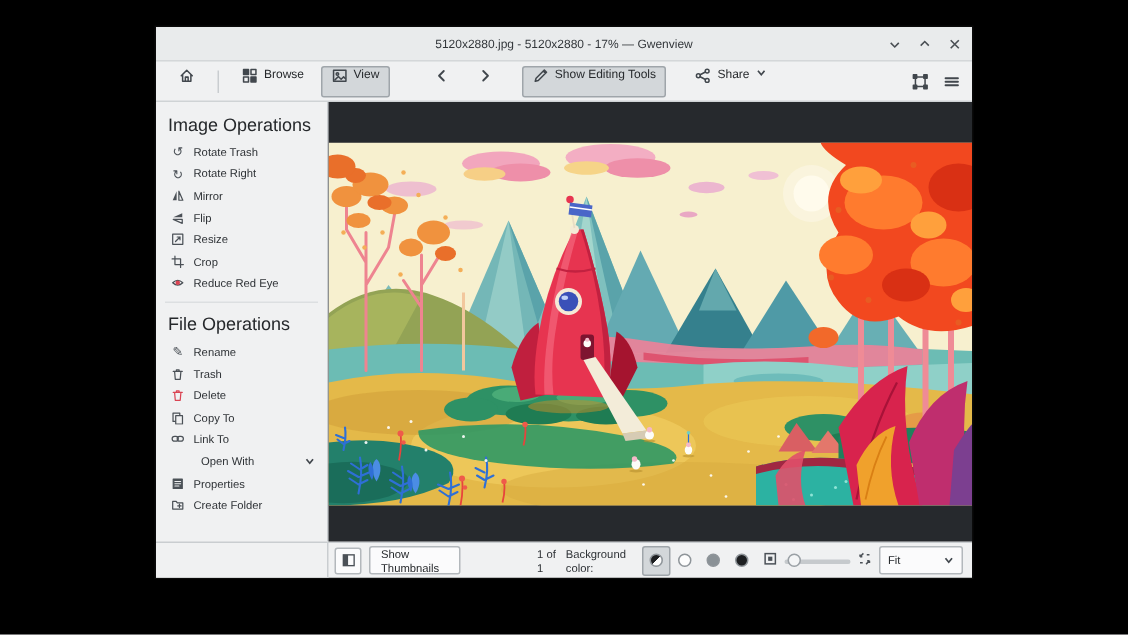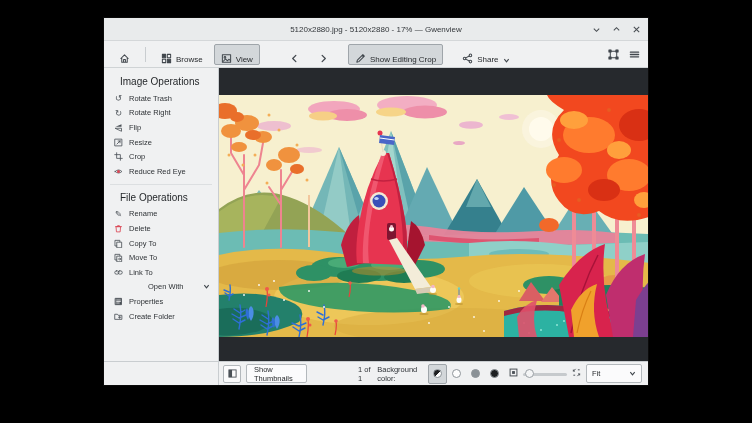"Browse" .btn { align-items: flex-end -> flex-start }
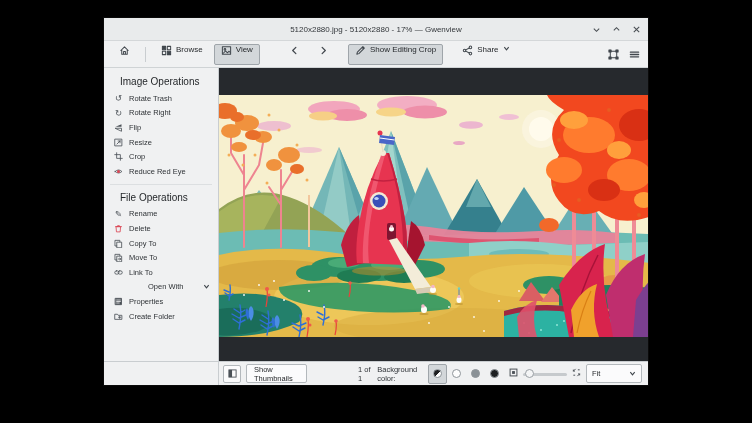"Show Editing Crop" span { text: Crop -> Tools }
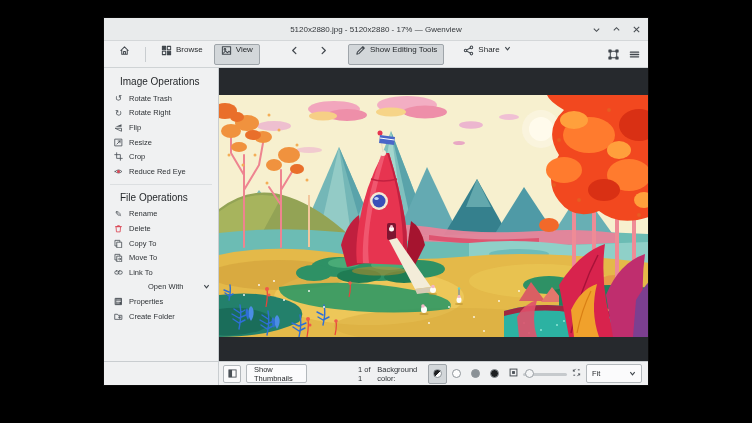"Image Operations" .sec-header { font-size: 10px -> 12px; padding: 2px 0 4px 16px -> 2px 0 4px 8px }
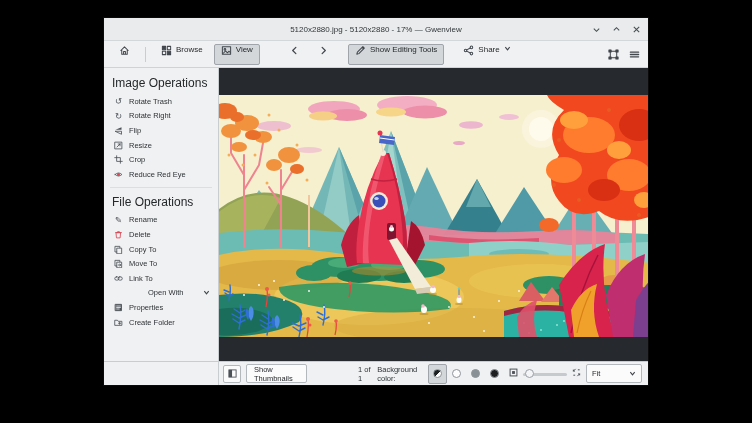"Mirror" div.op-row { html: none -> <div> <span> <svg> <path></path> <path></path> </svg> </span> <span>Mirror</span> </div> }
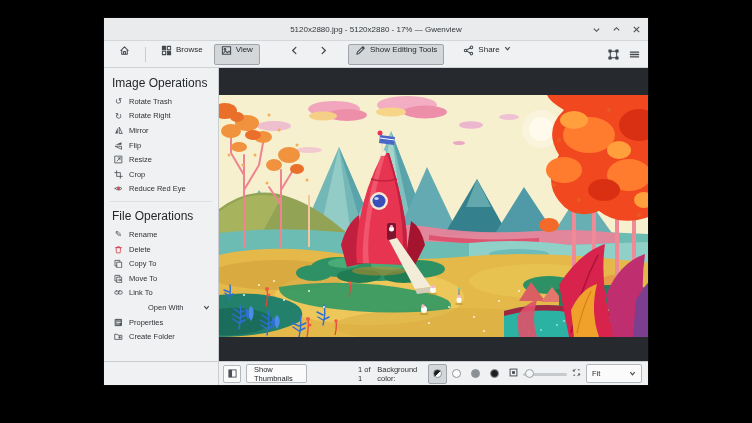"Trash" div.op-row { html: none -> <div> <span> <svg> <path></path> </svg> </span> <span>Trash</span> </div> }
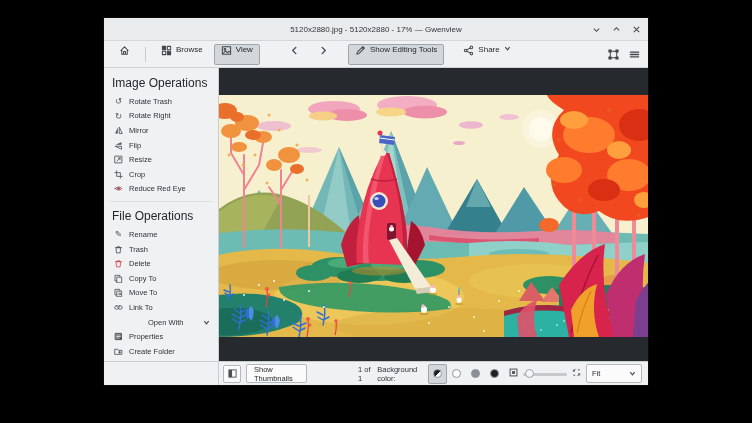"Move To" div.op-row { html: <div> <span> <svg> <rect></rect> <path></path> <path></path> </svg> </span> <span>Move To</span> </div> -> none }
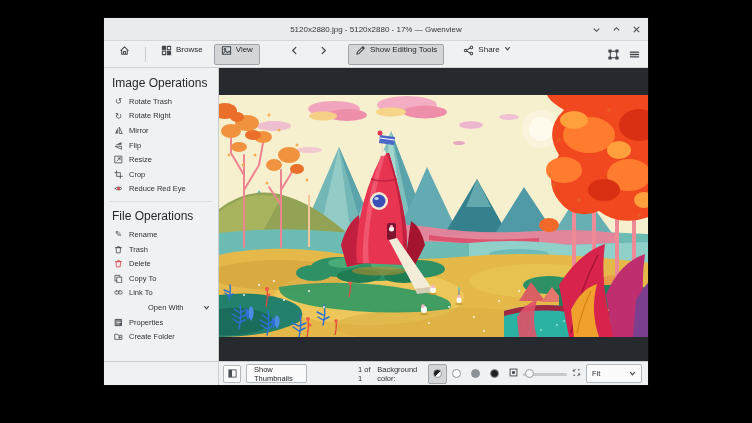"Open With" .openwith { padding-left: 44px -> 30px }
